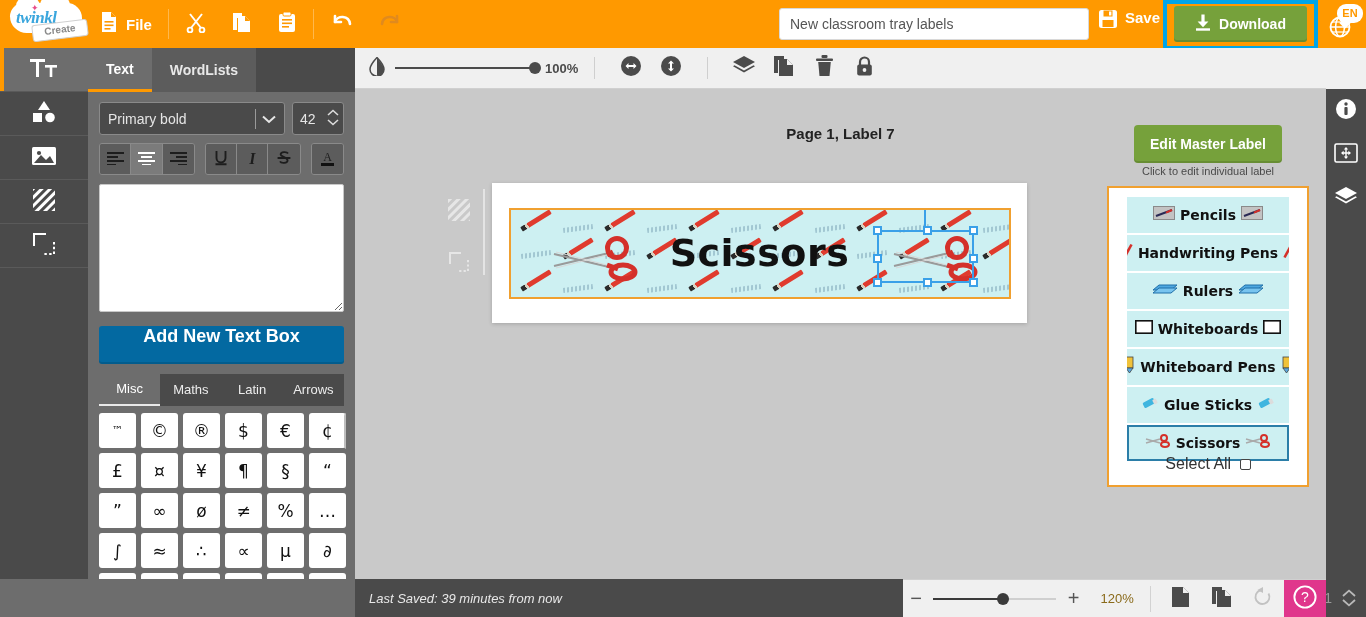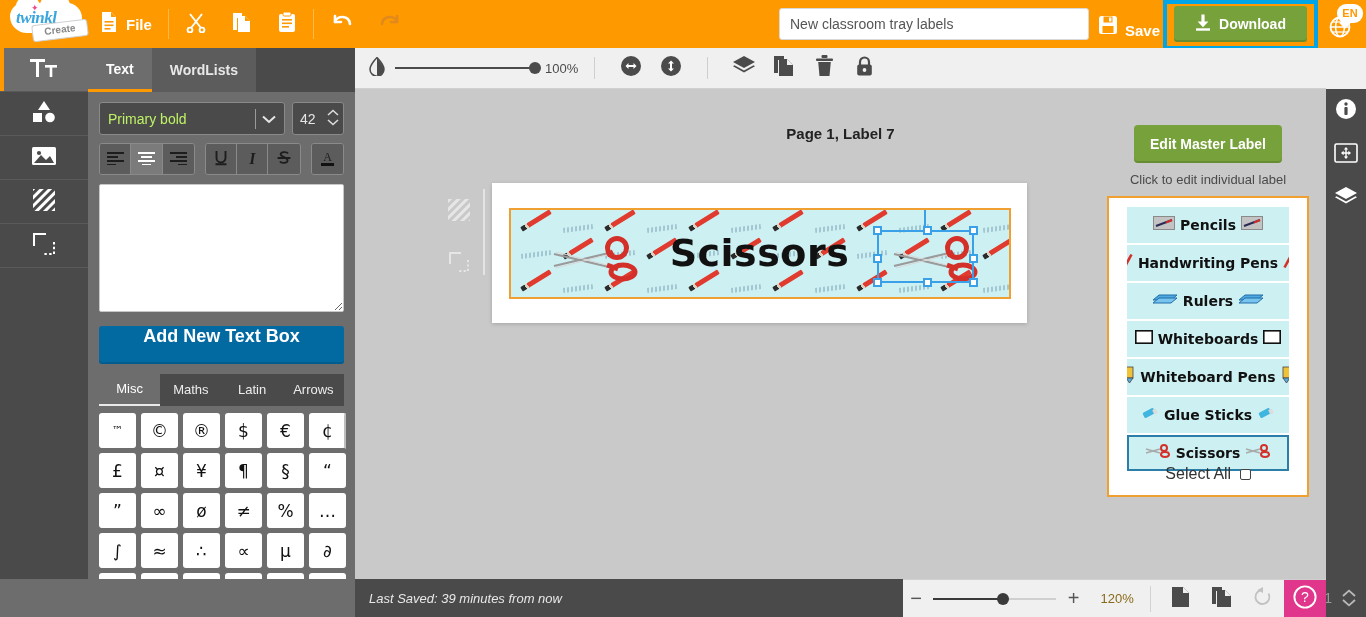"Save" .save-btn { align-items: flex-end -> flex-start }
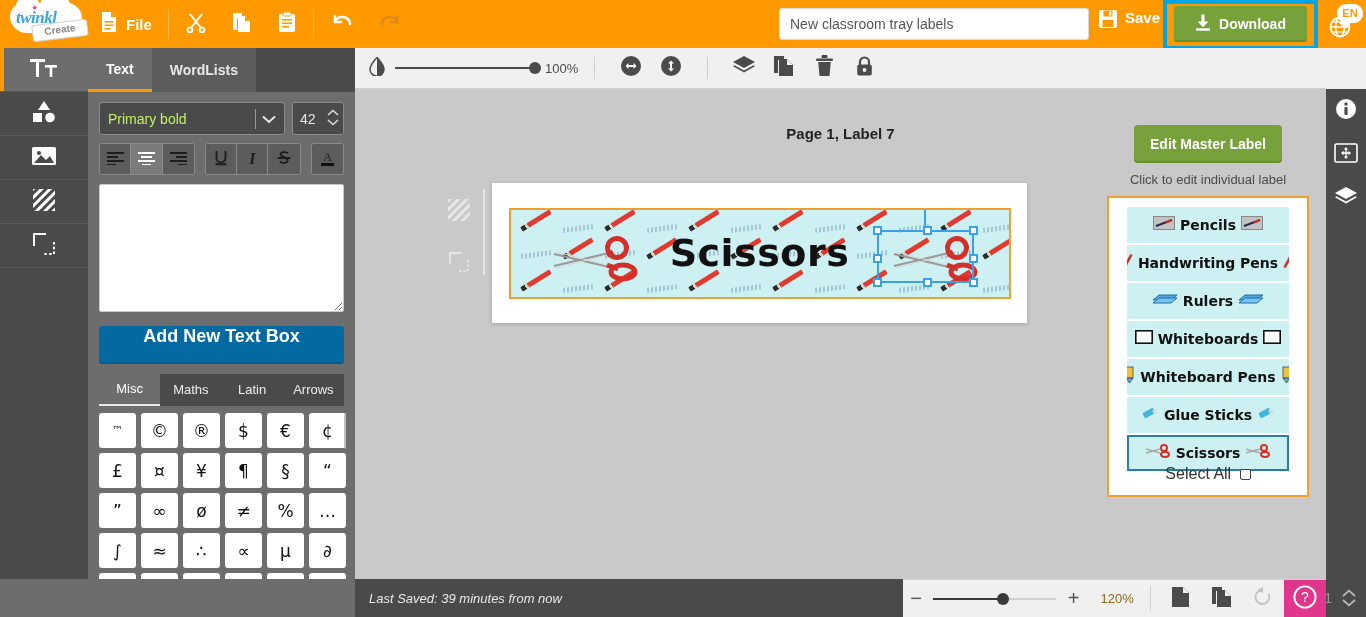"100%" .pct { font-weight: none -> bold }
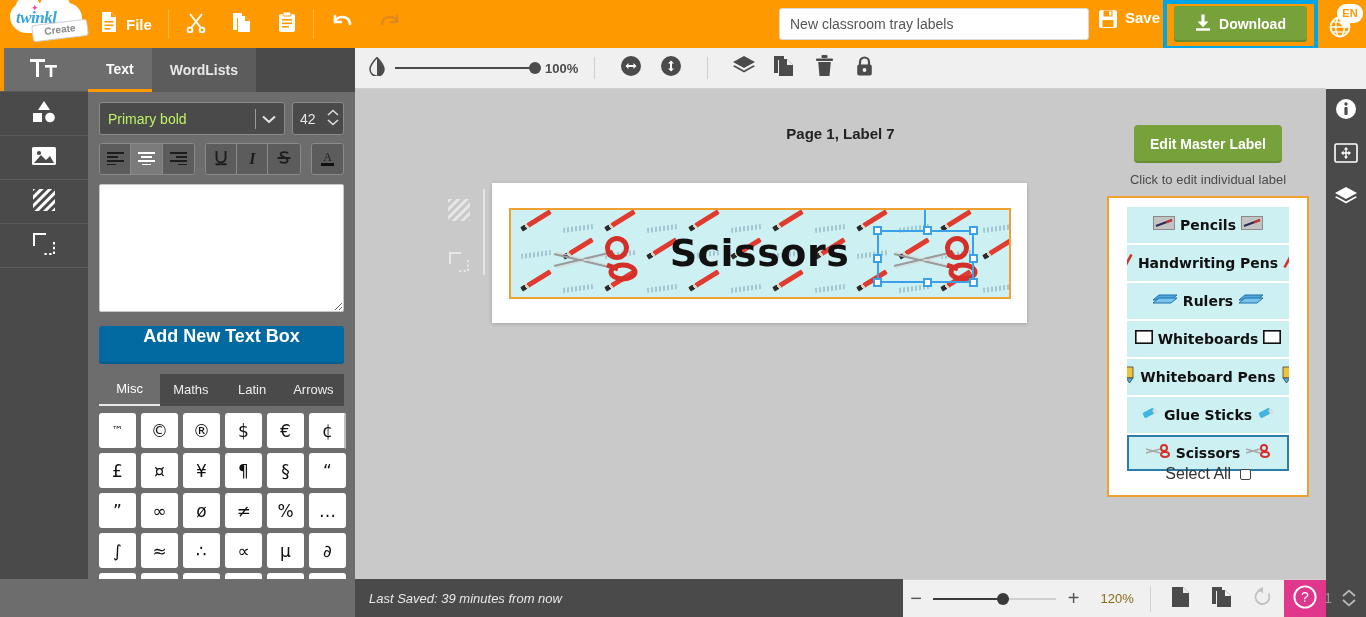"Primary bold" .font-select { color: #bef264 -> #e5e5e5 }
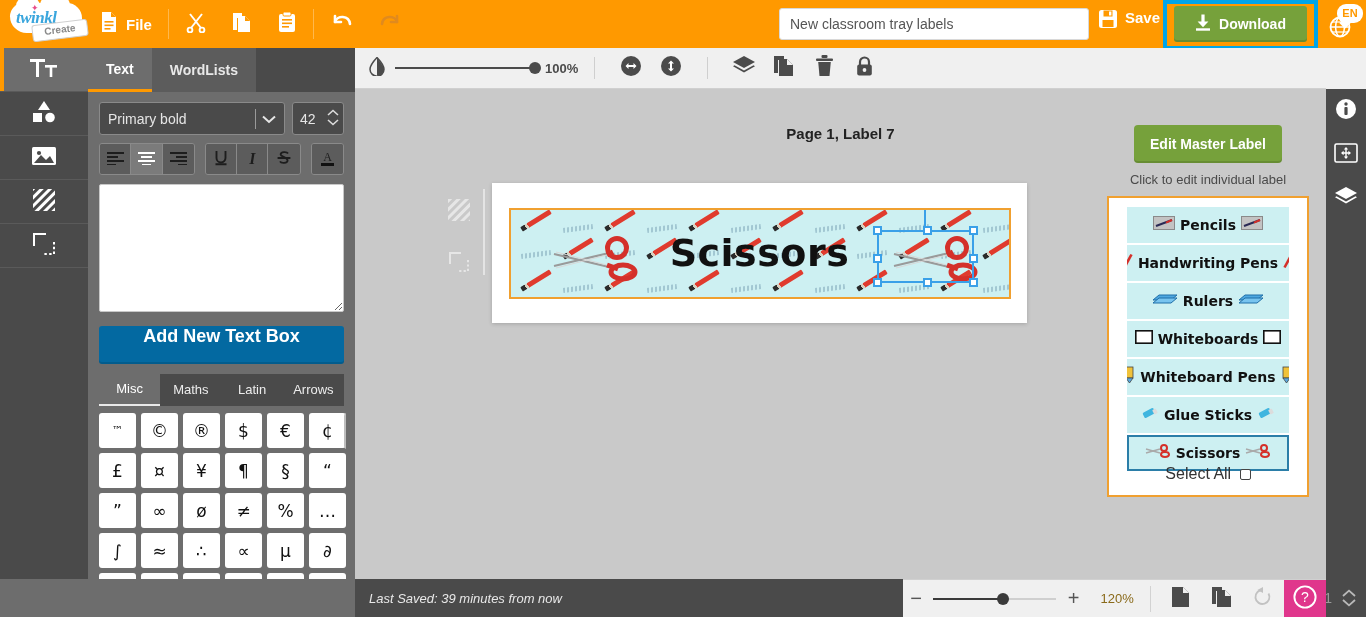"Click to edit individual label" .prev-sub { font-size: 13px -> 11px; margin-top: 9px -> 2px }
